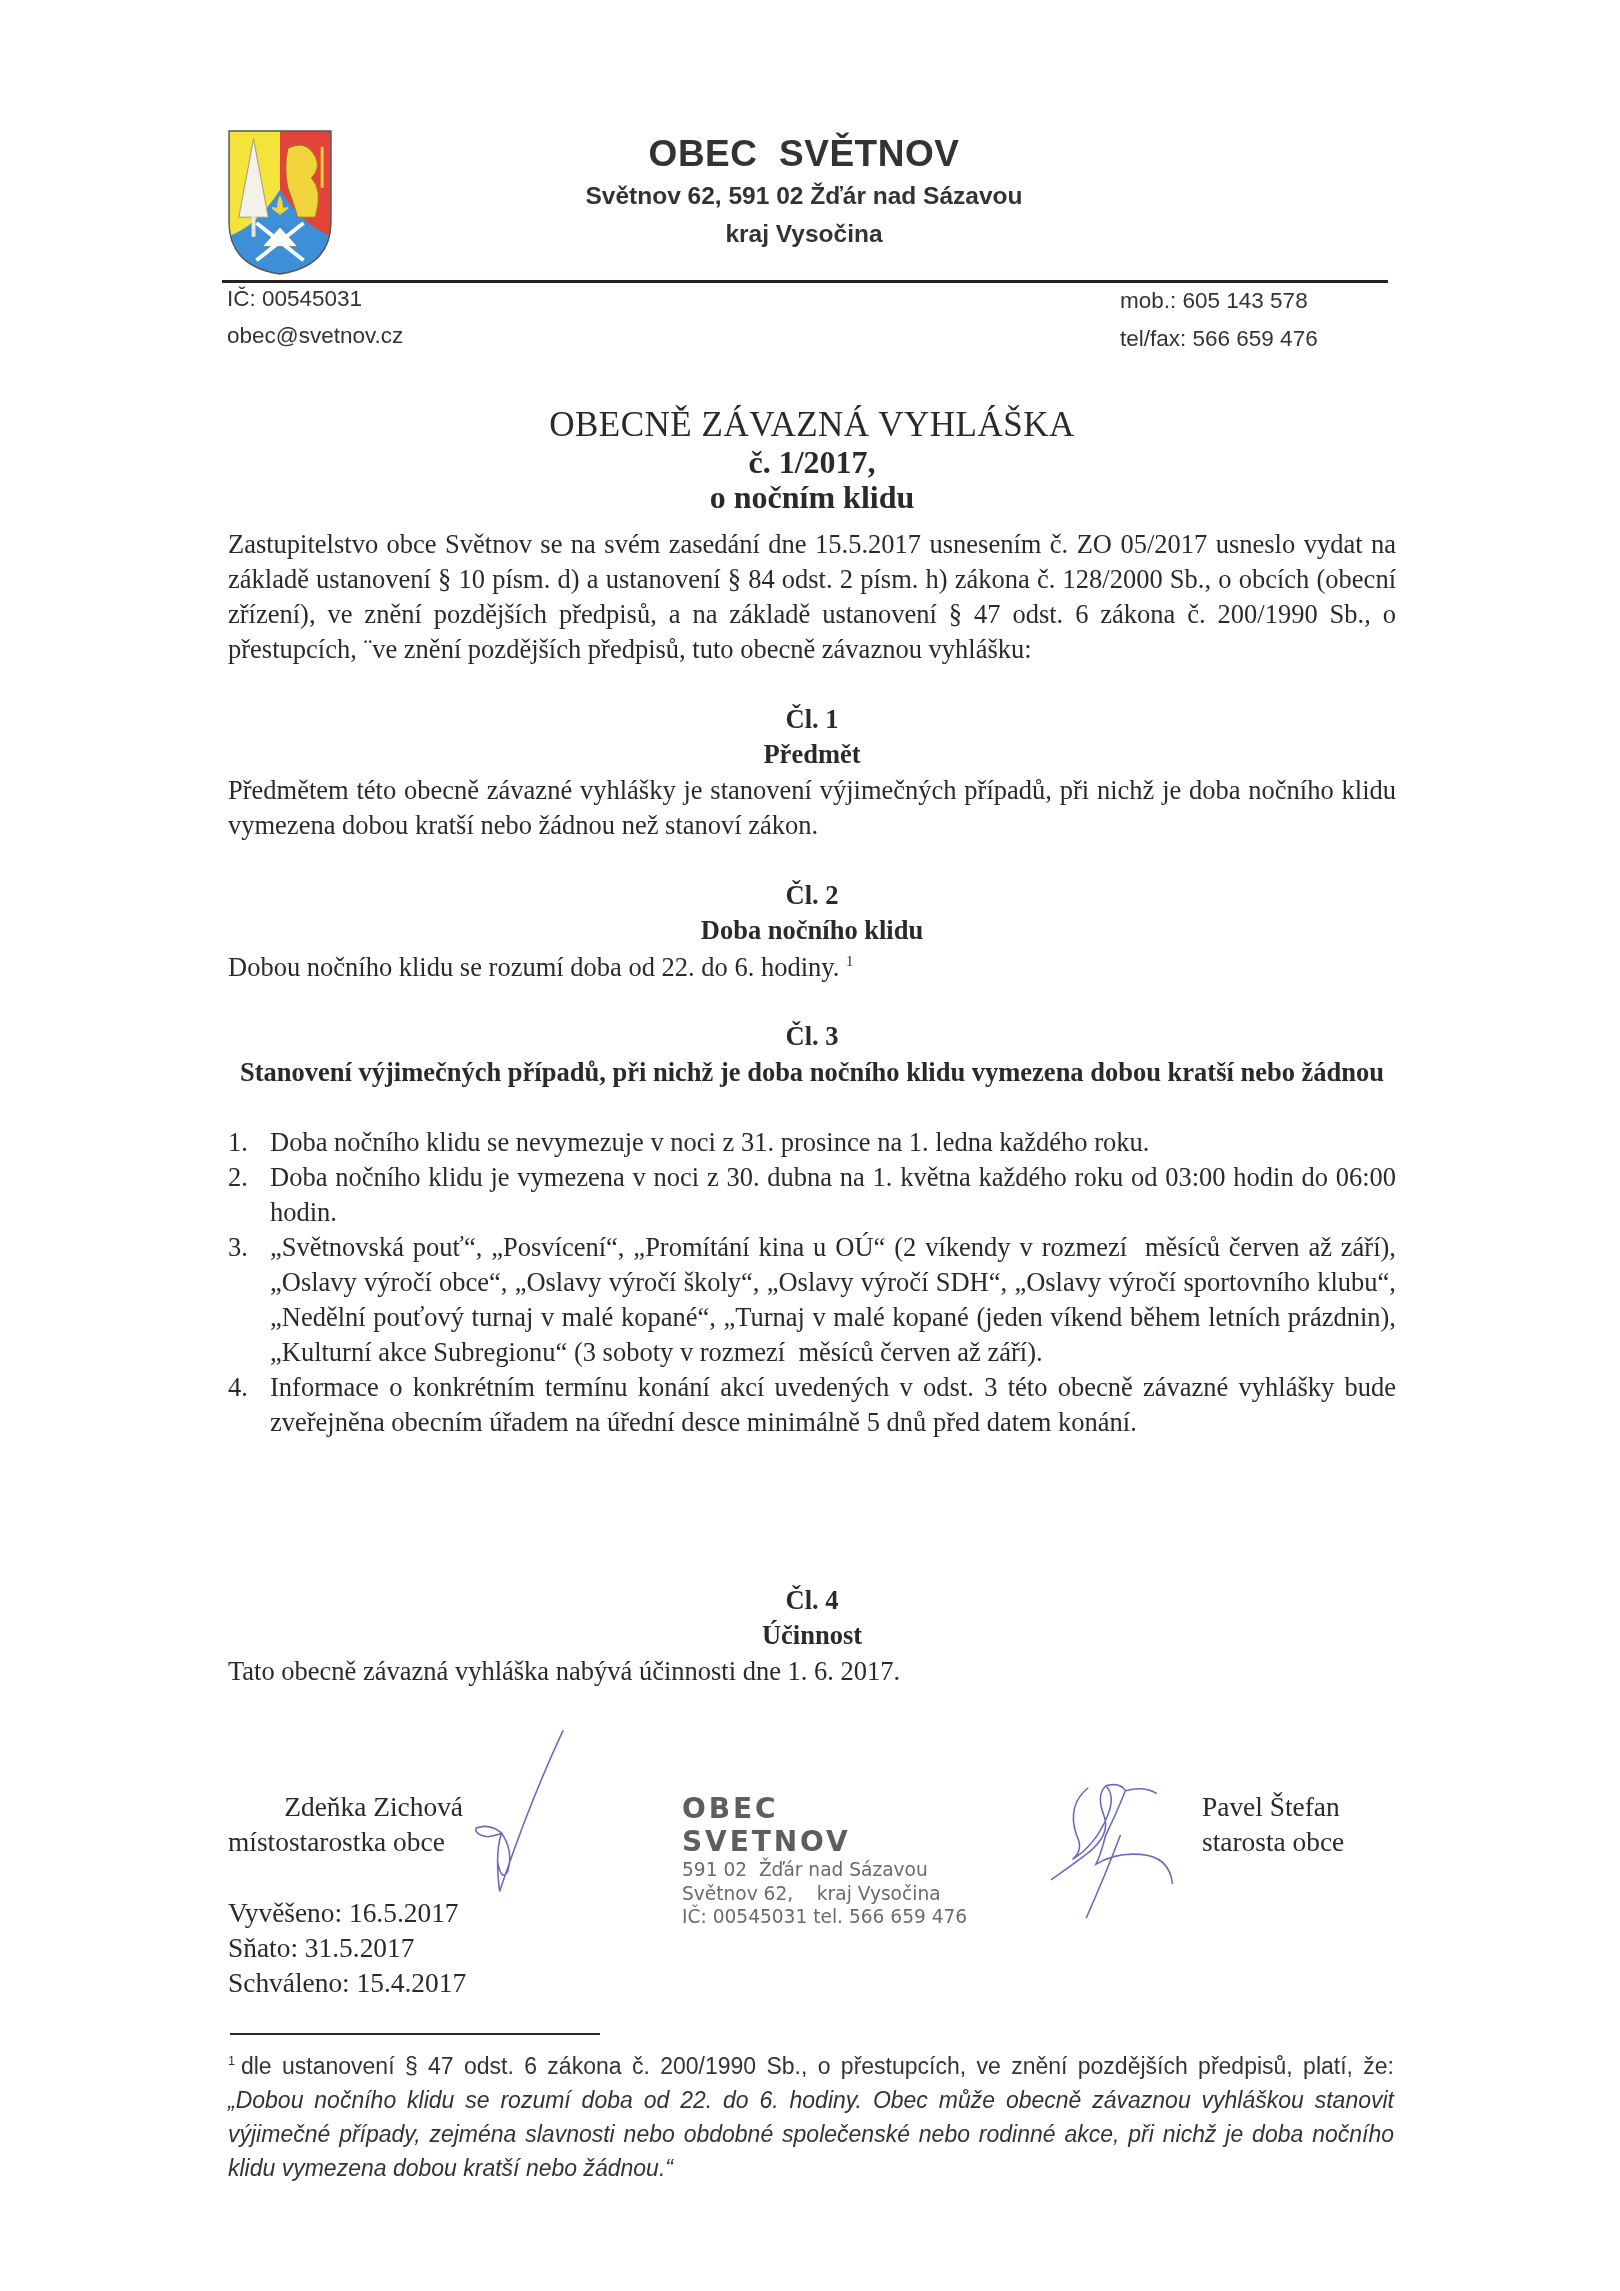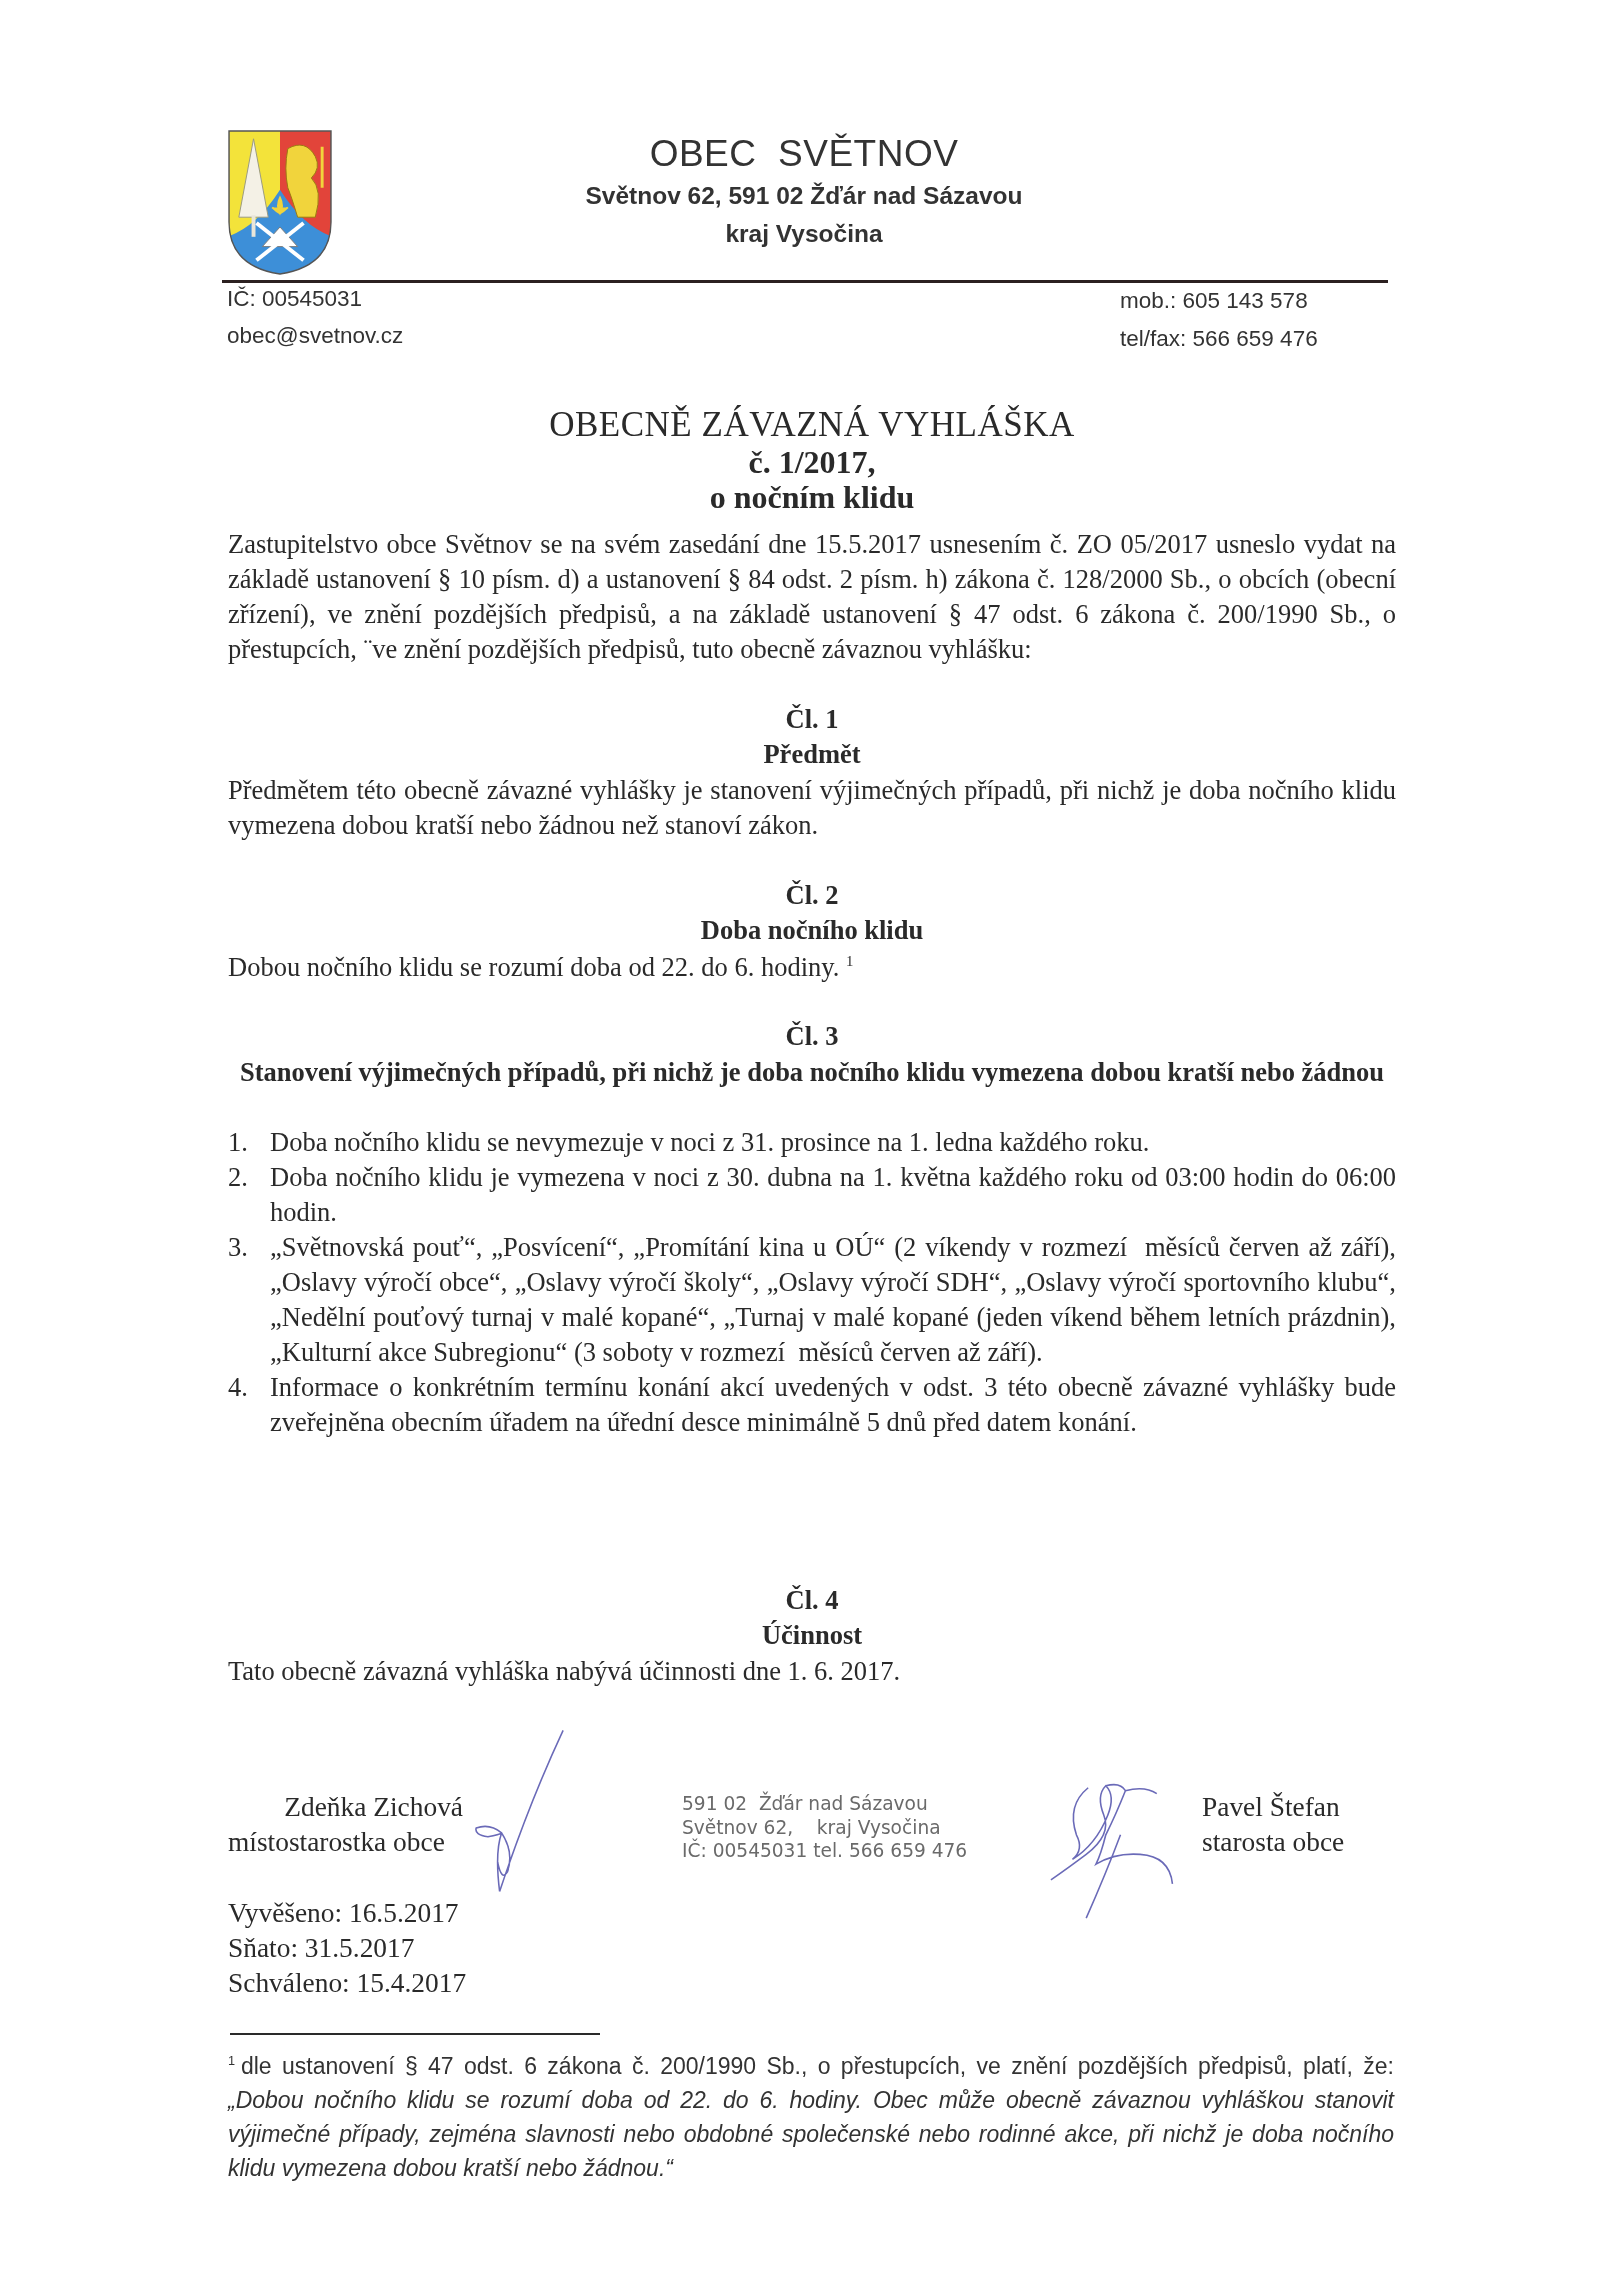"OBEC SVĚTNOV" #org-name { font-weight: normal -> bold }
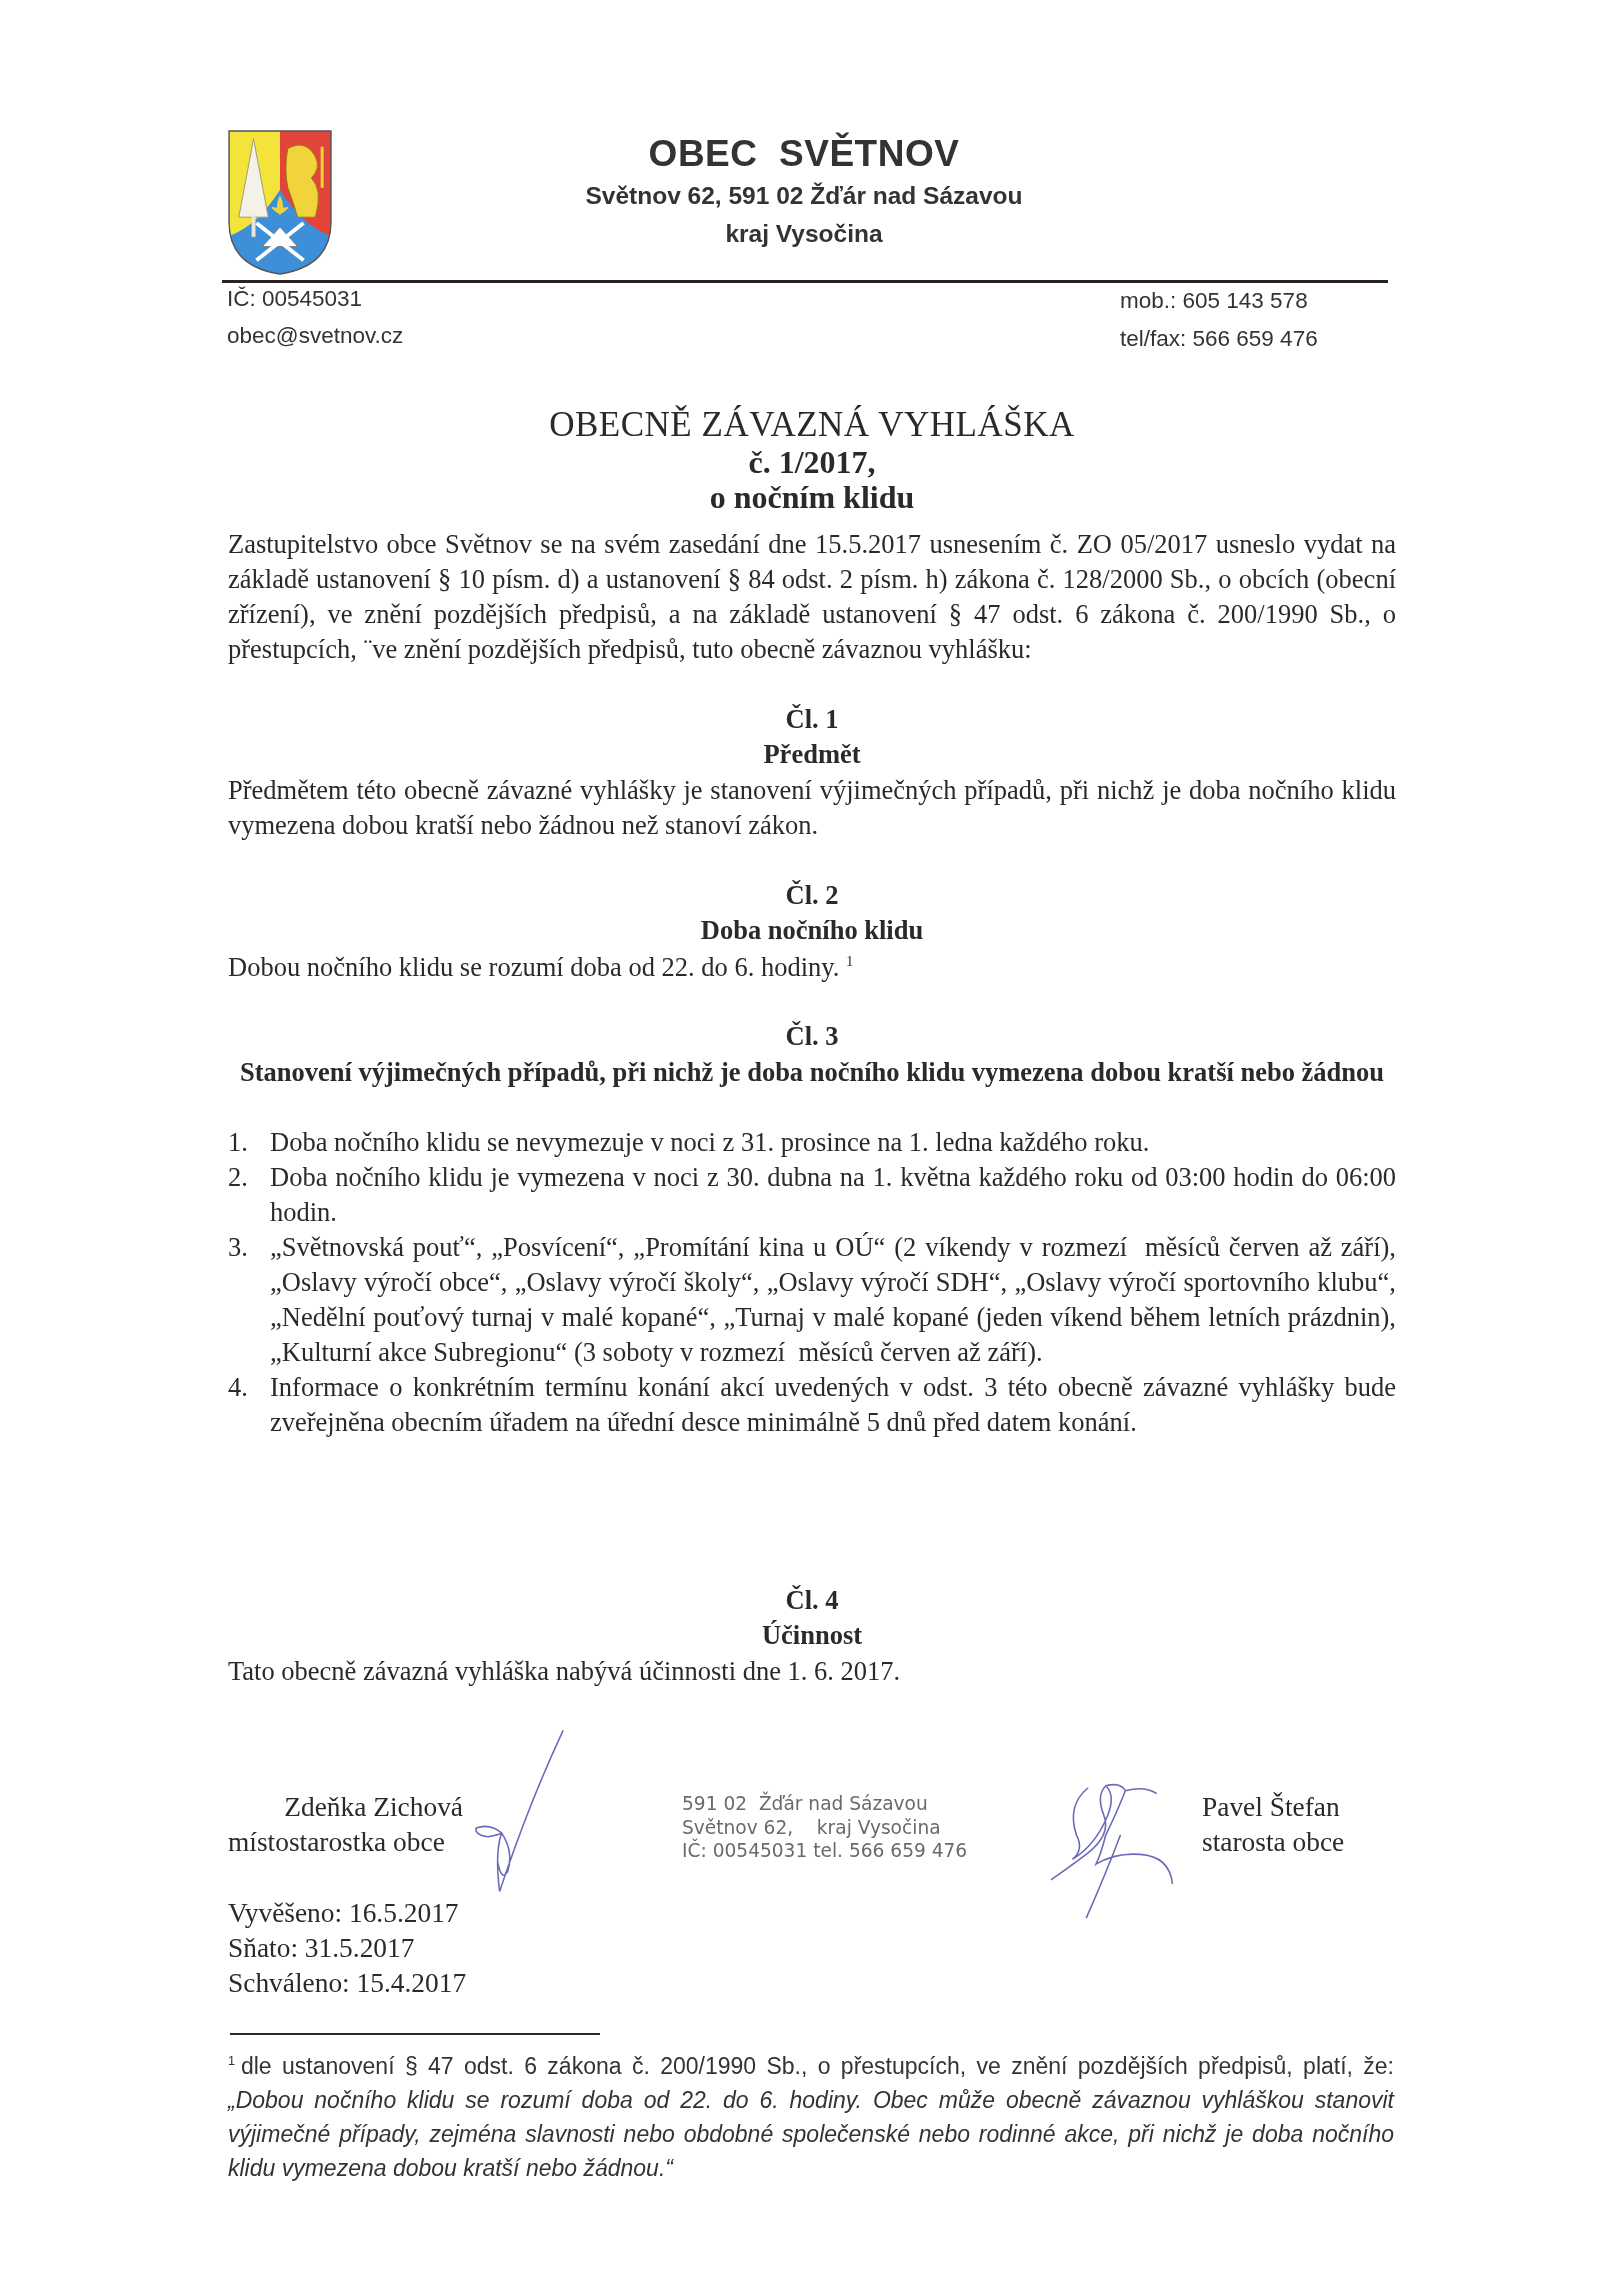"OBEC SVETNOV" div { html: none -> <div>OBEC SVETNOV</div> }
